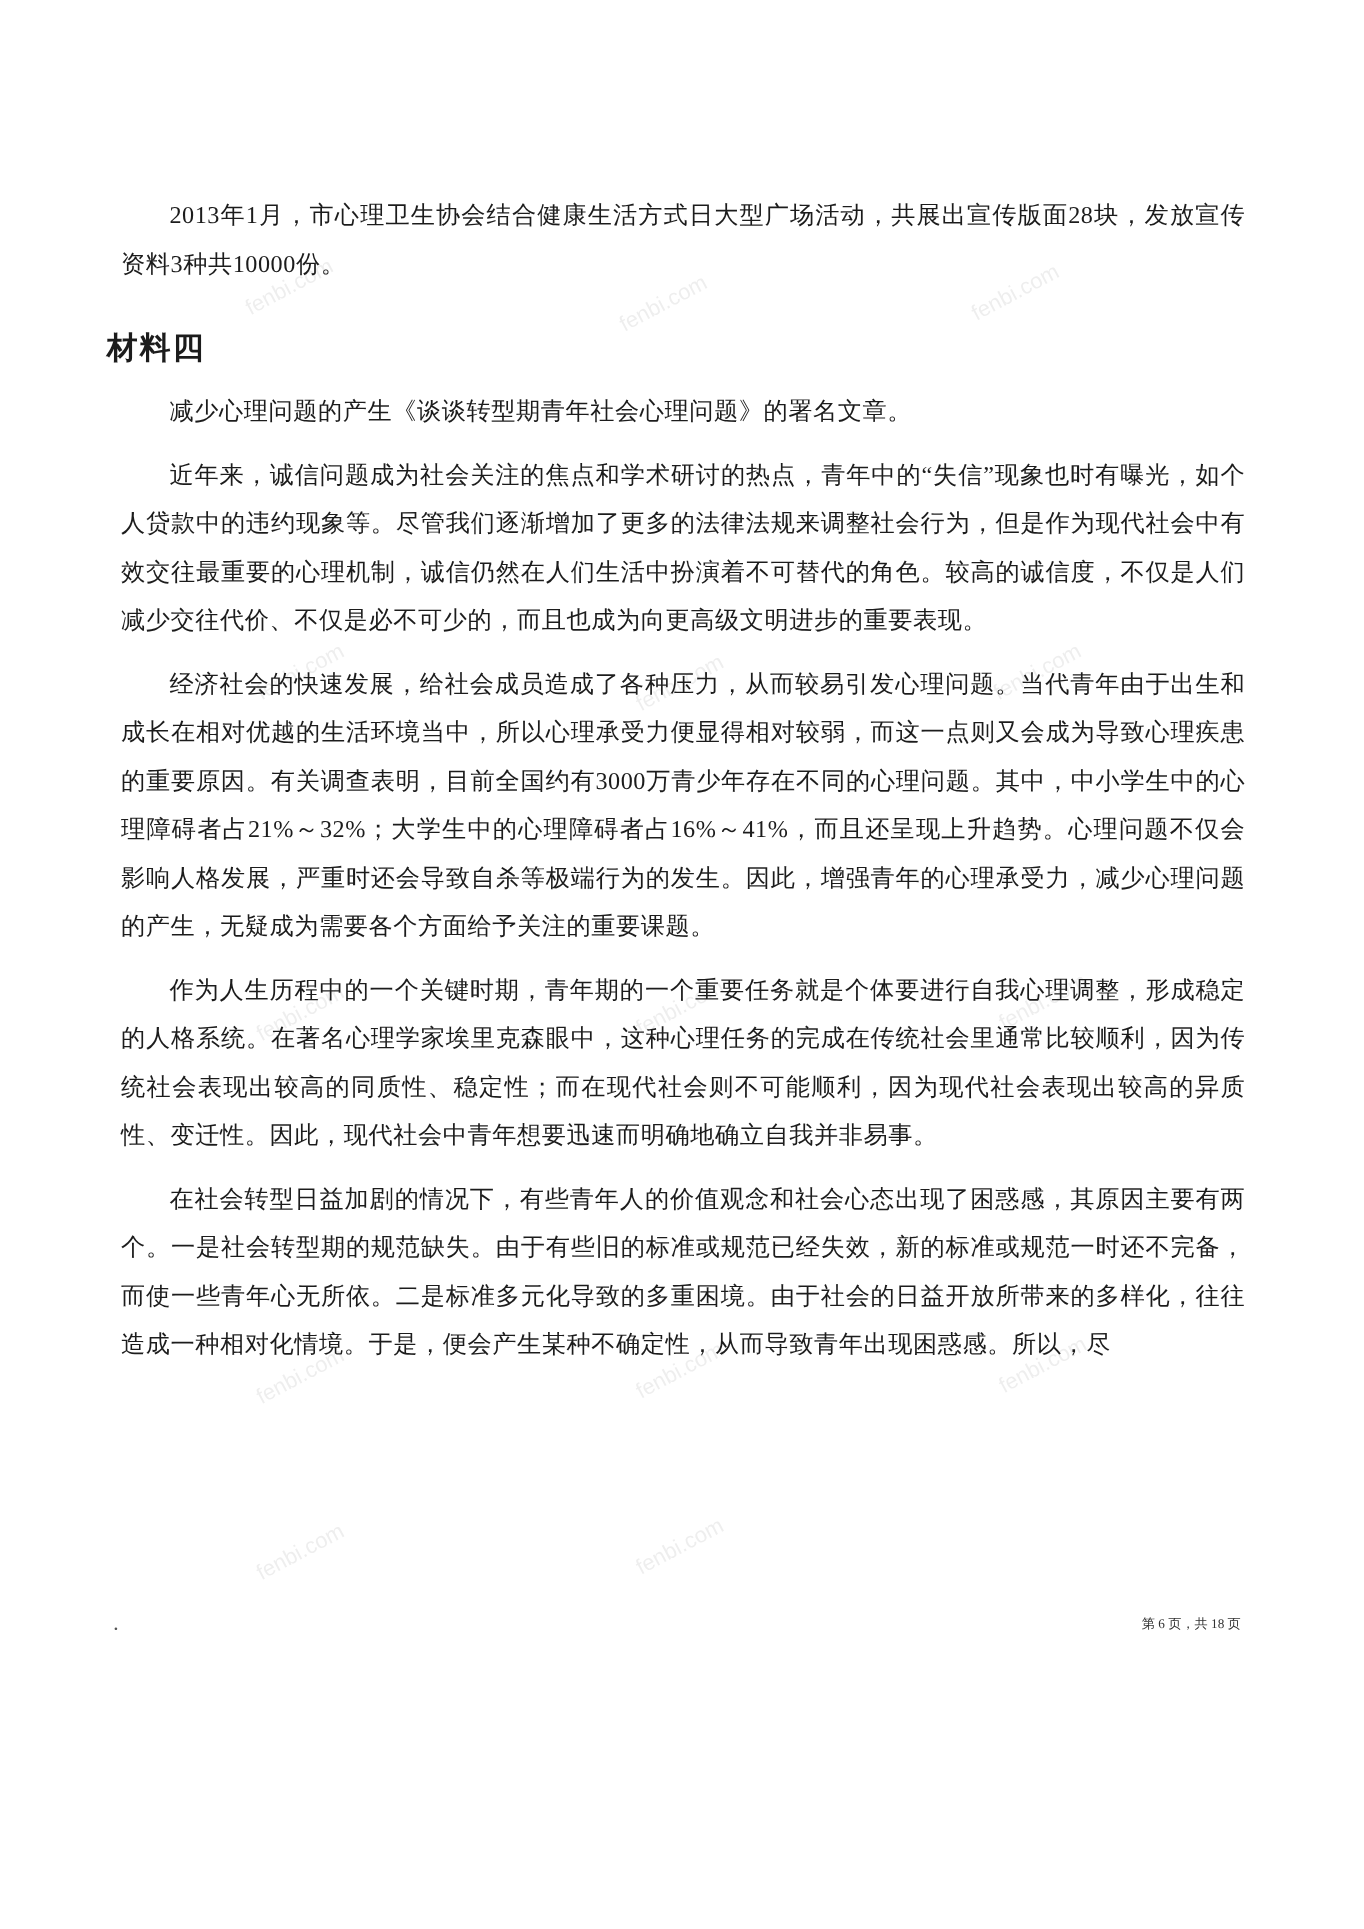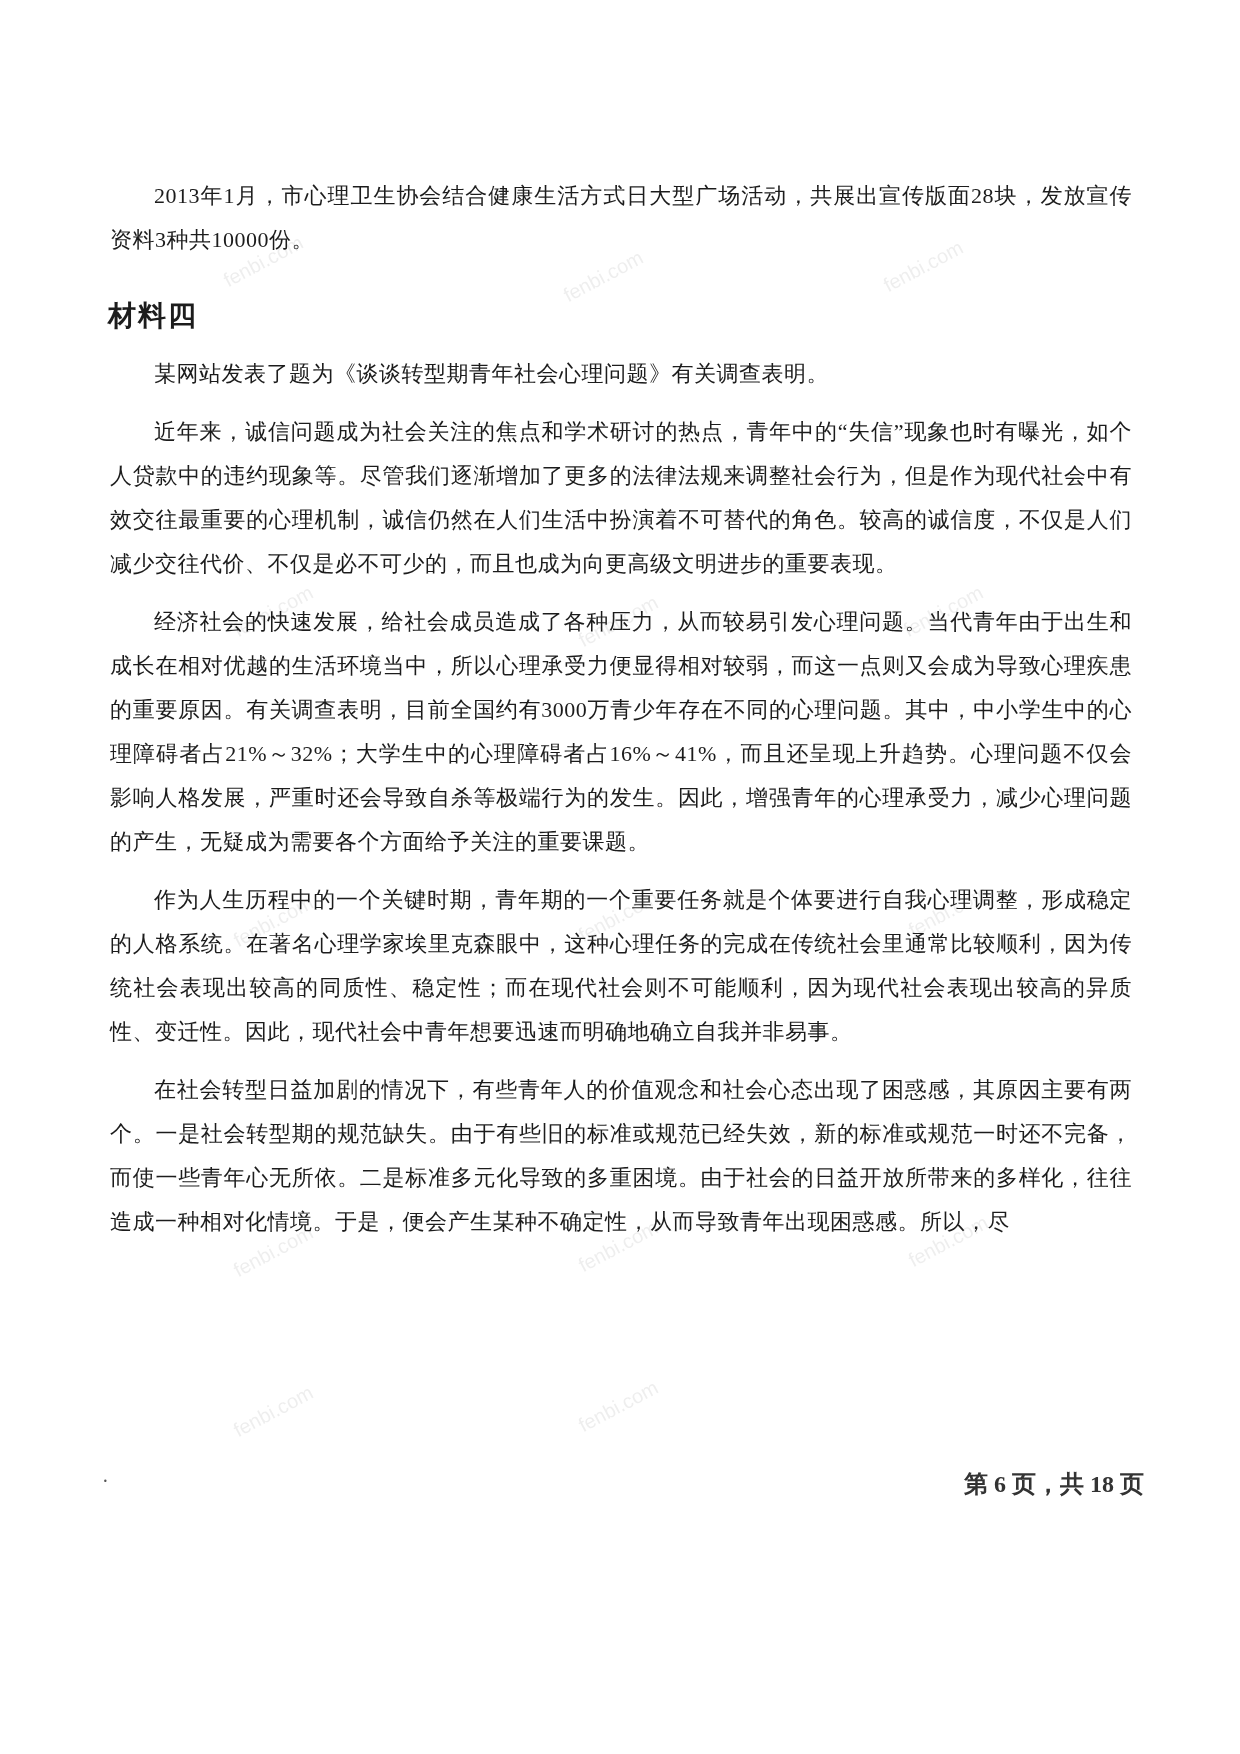"材料四" .section-heading { margin: 34px 0 16px 12px -> 34px 0 16px 1px }
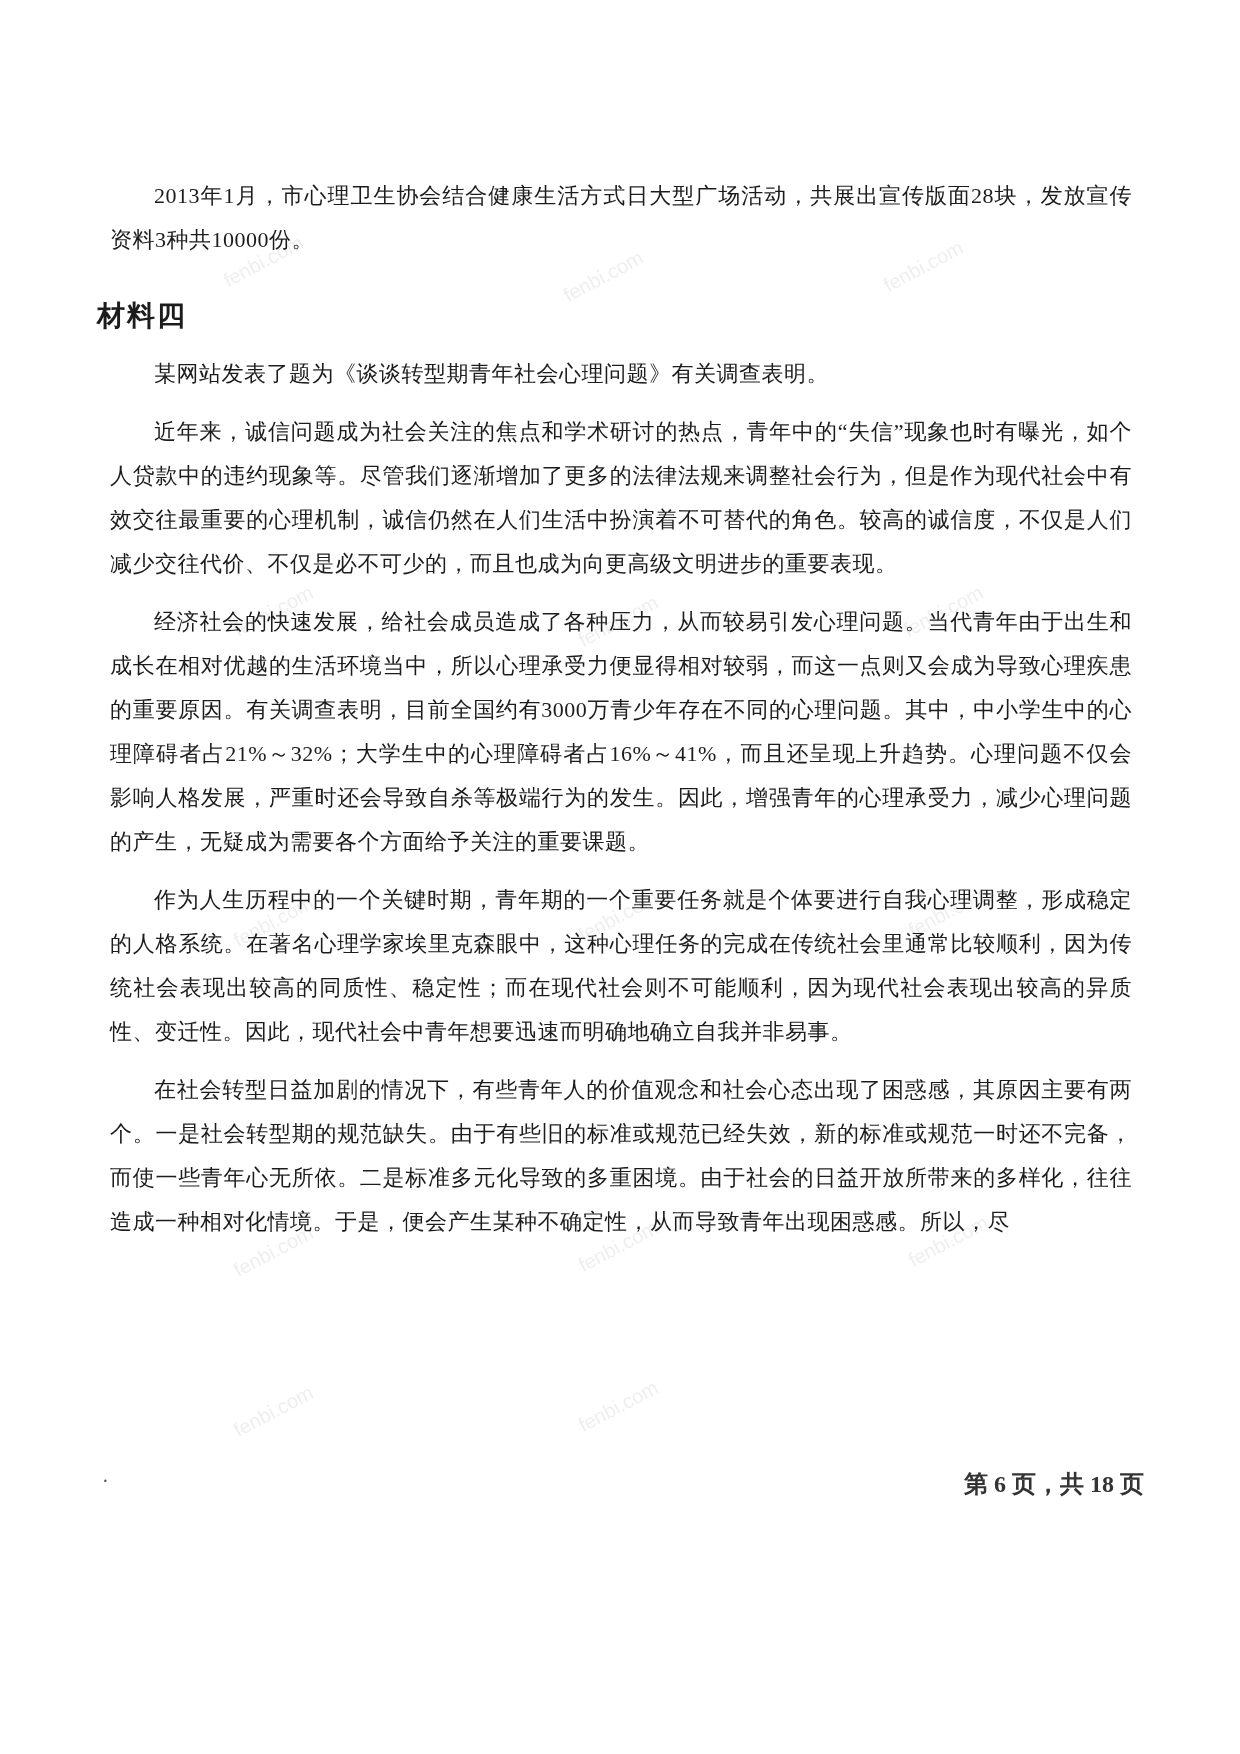"某网站发表了题为《谈谈转型期青年社会心理问题》有关调查表明。" p.para { text: 某网站发表了题为《谈谈转型期青年社会心理问题》有关调查表明 -> 减少心理问题的产生《谈谈转型期青年社会心理问题》的署名文章 }
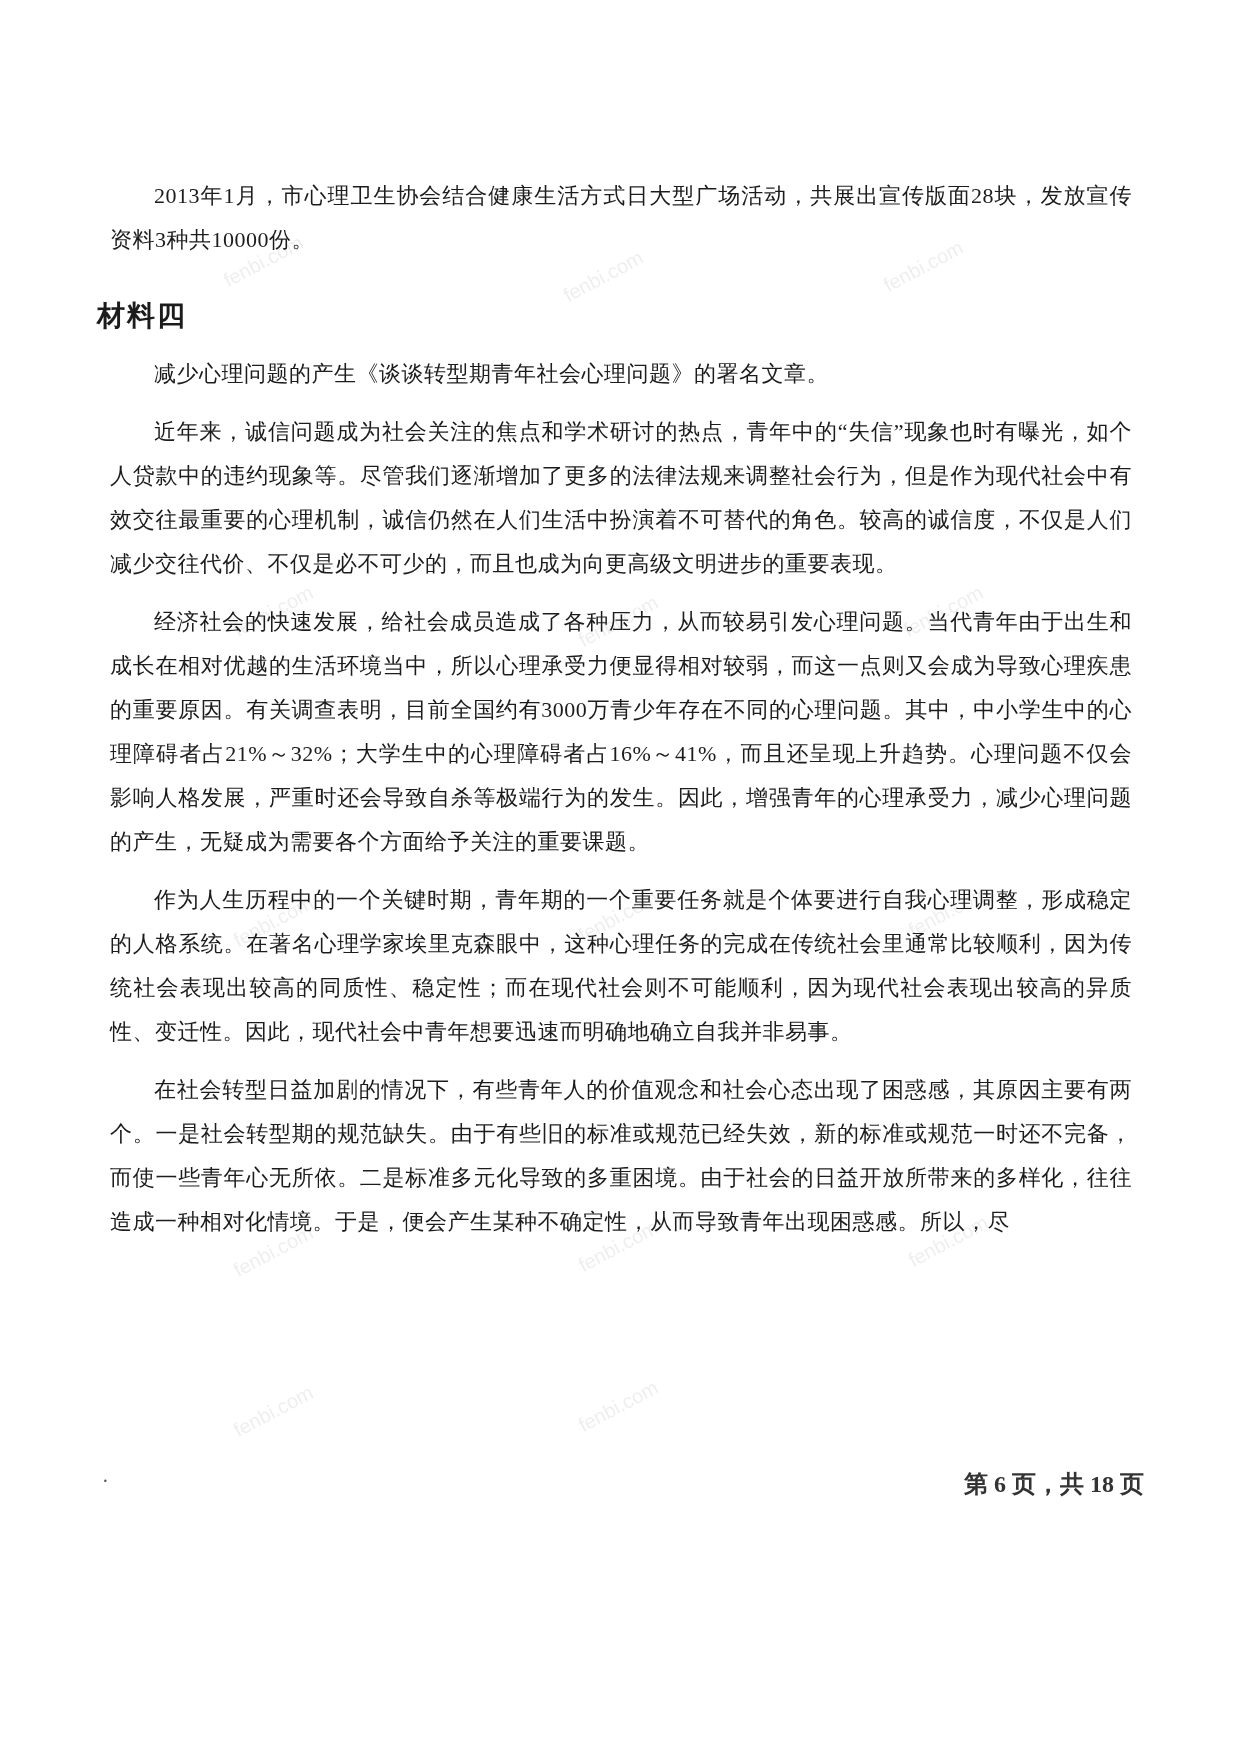"第 6 页，共 18 页" .footer .page-indicator { font-size: 24px -> 12px; font-weight: bold -> none; right: 0 -> 16px }
